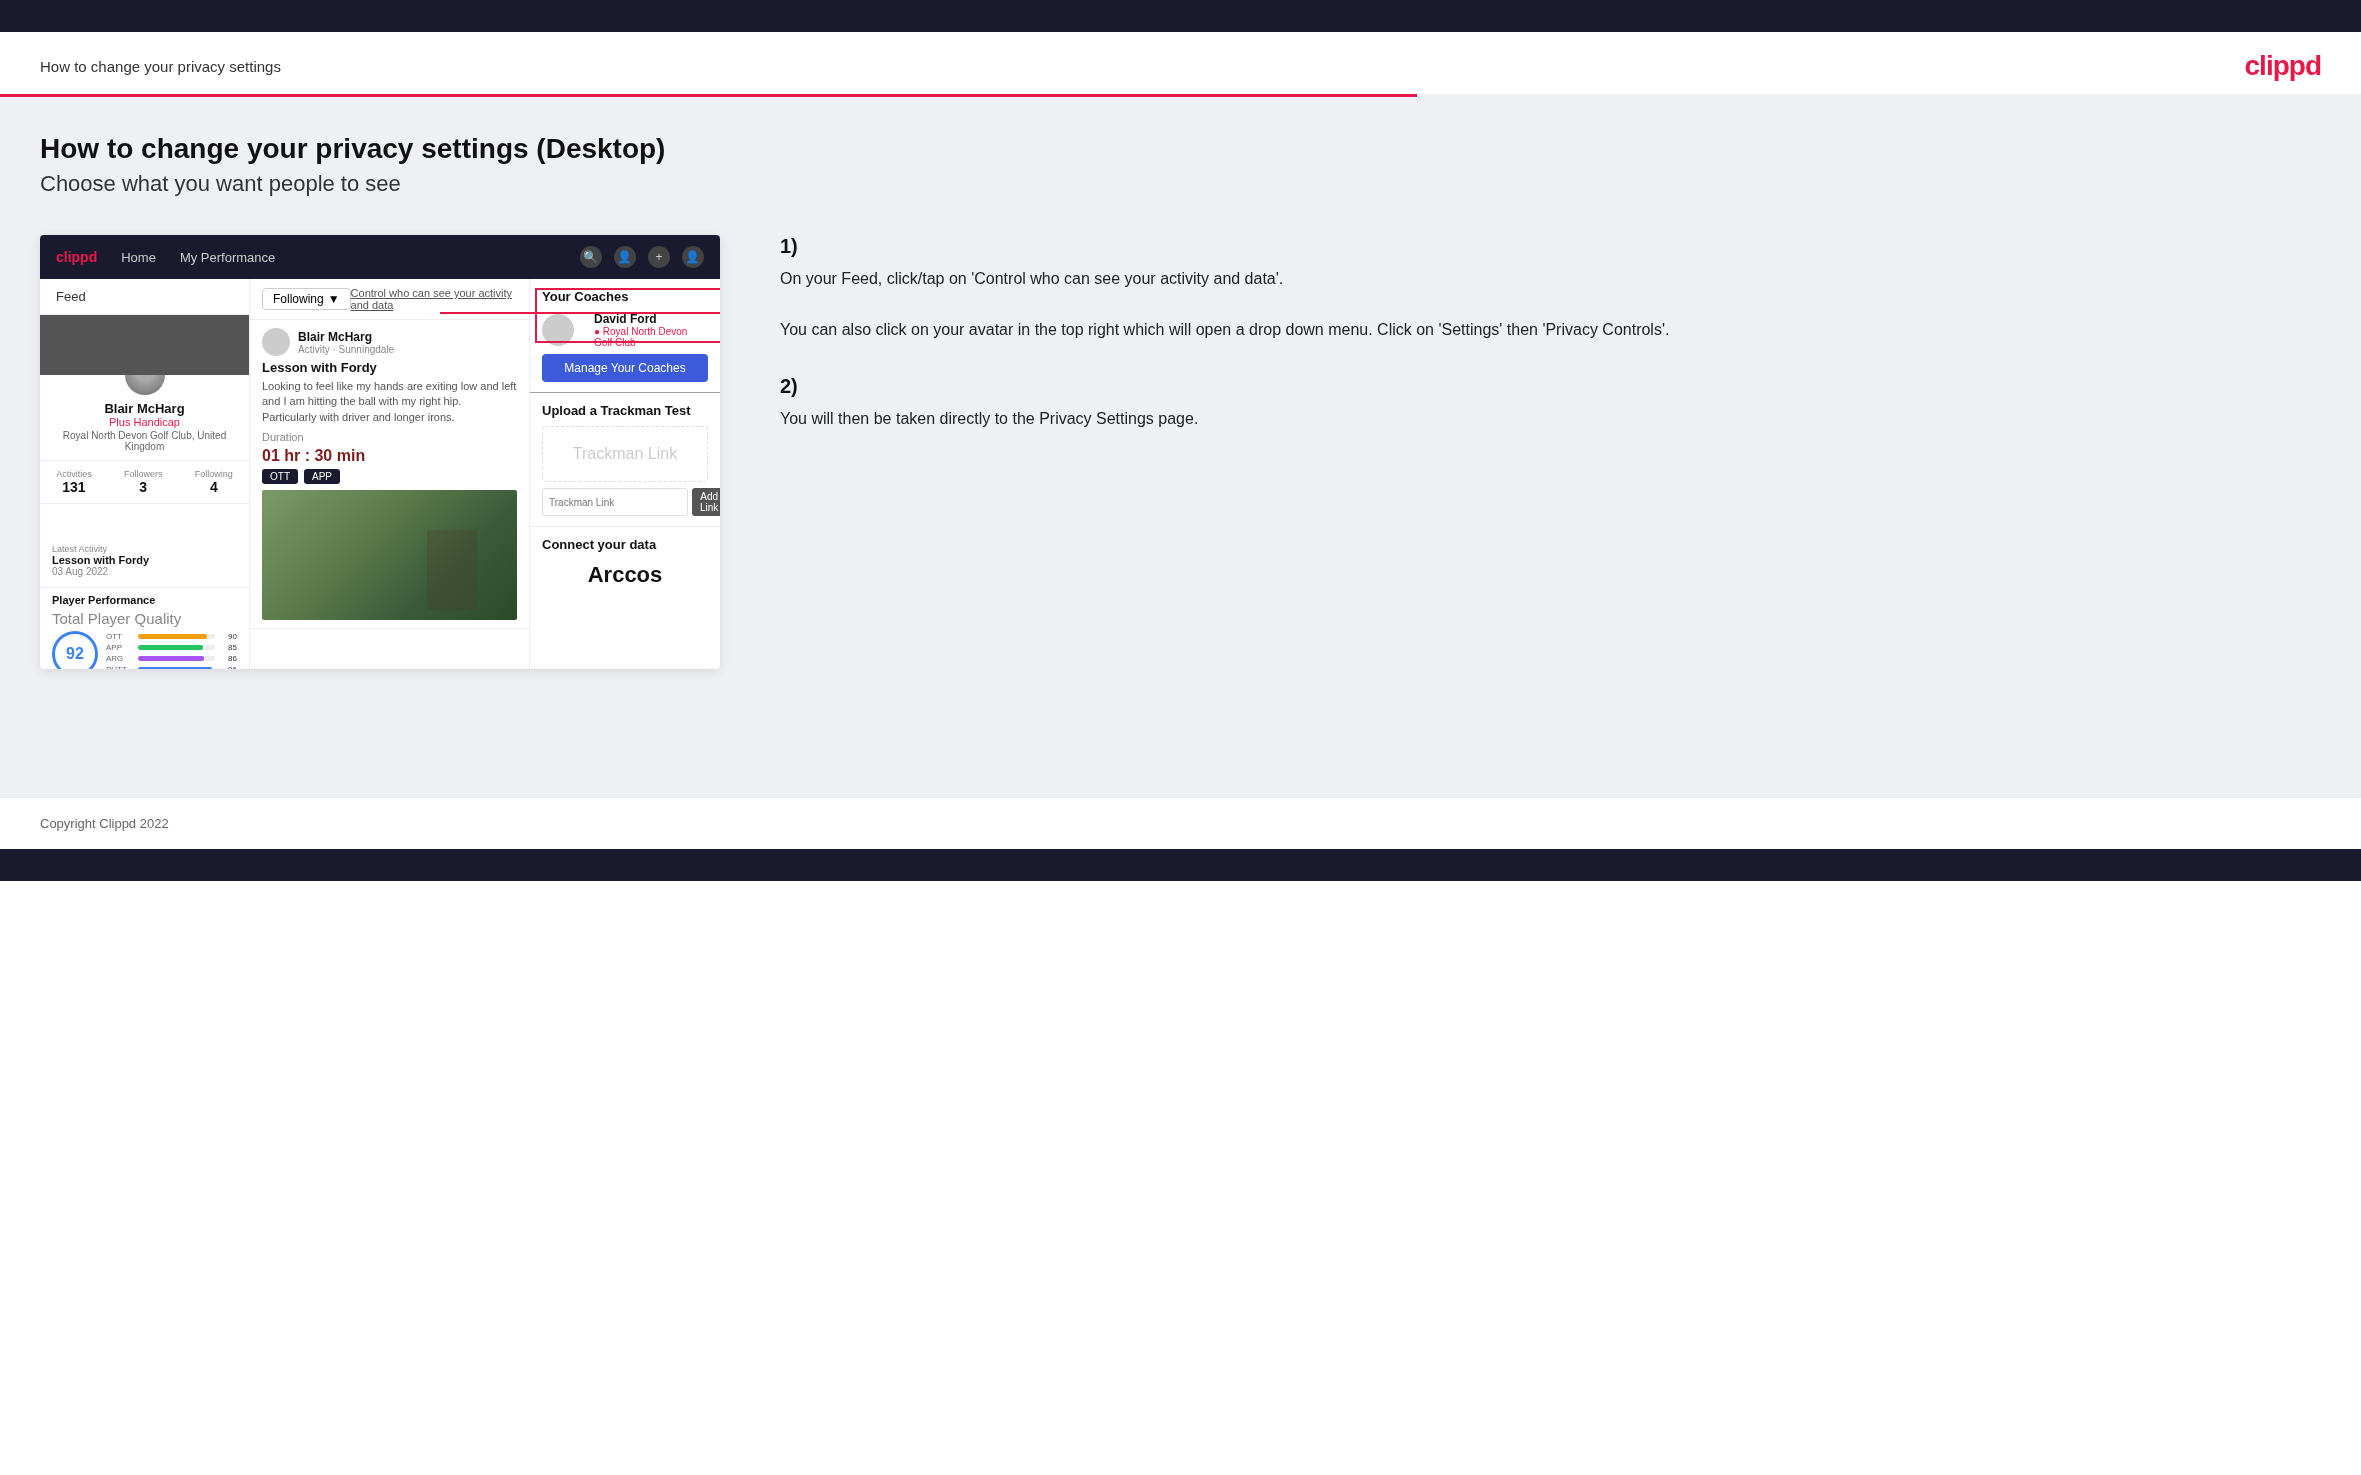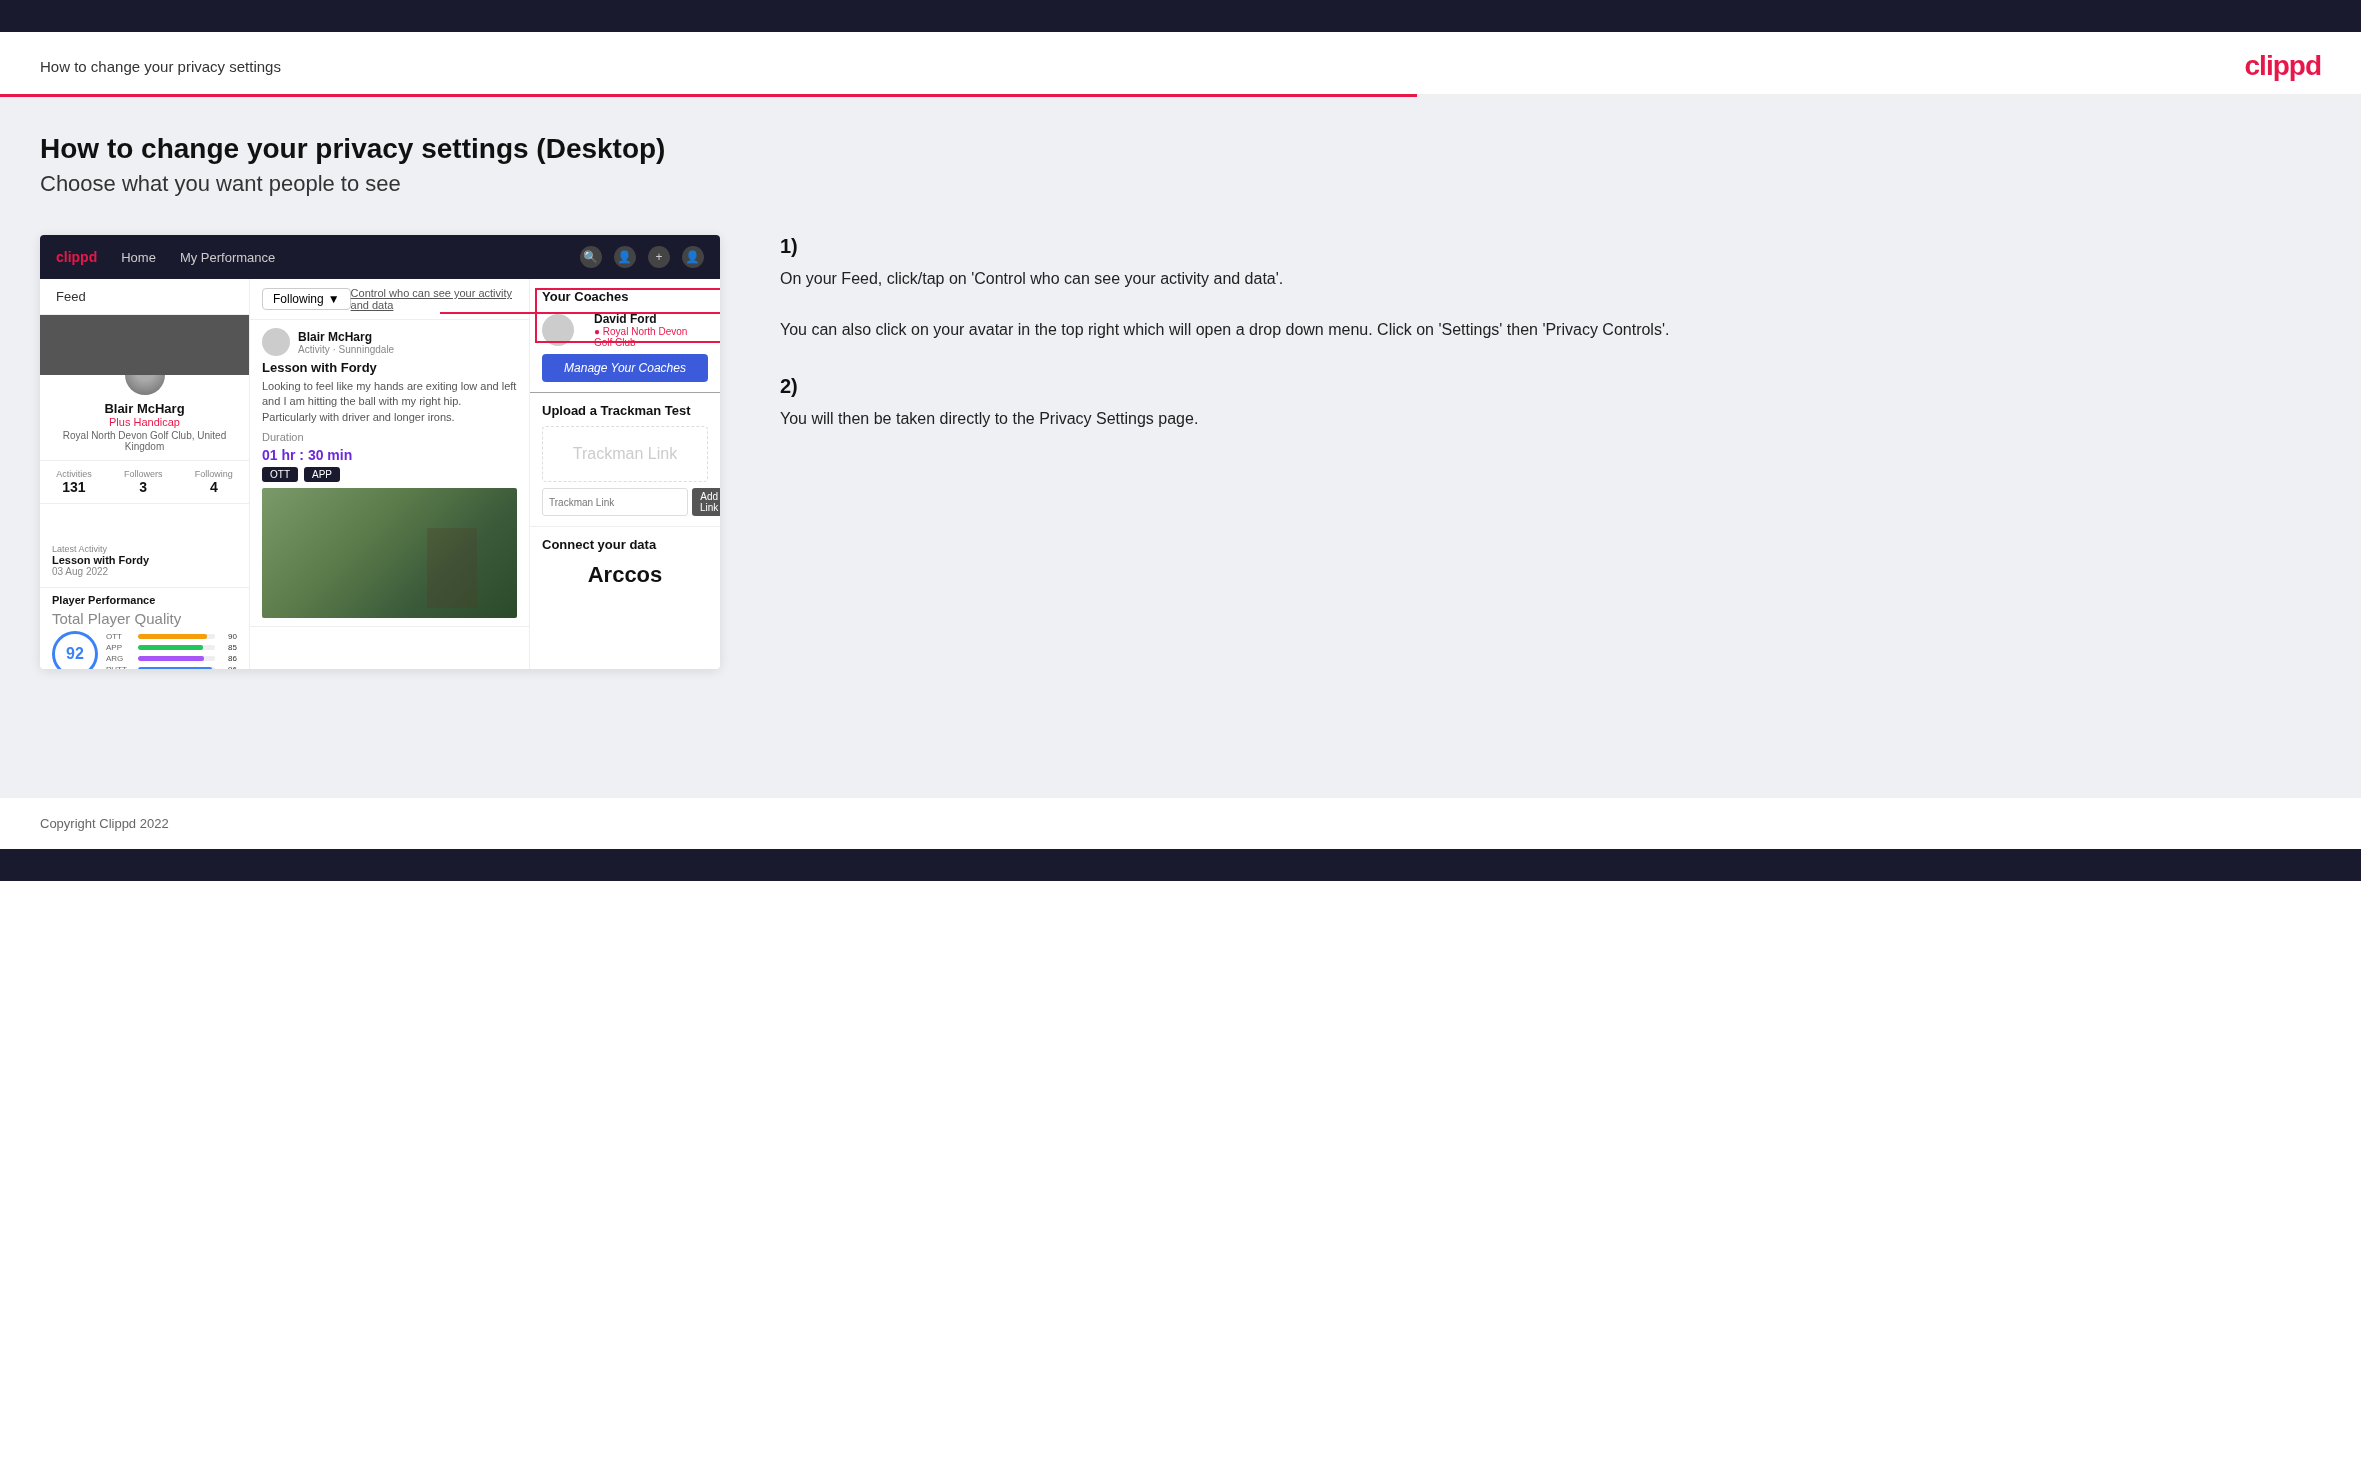"Manage Your Coaches" .manage-coaches-btn { font-style: italic -> none }
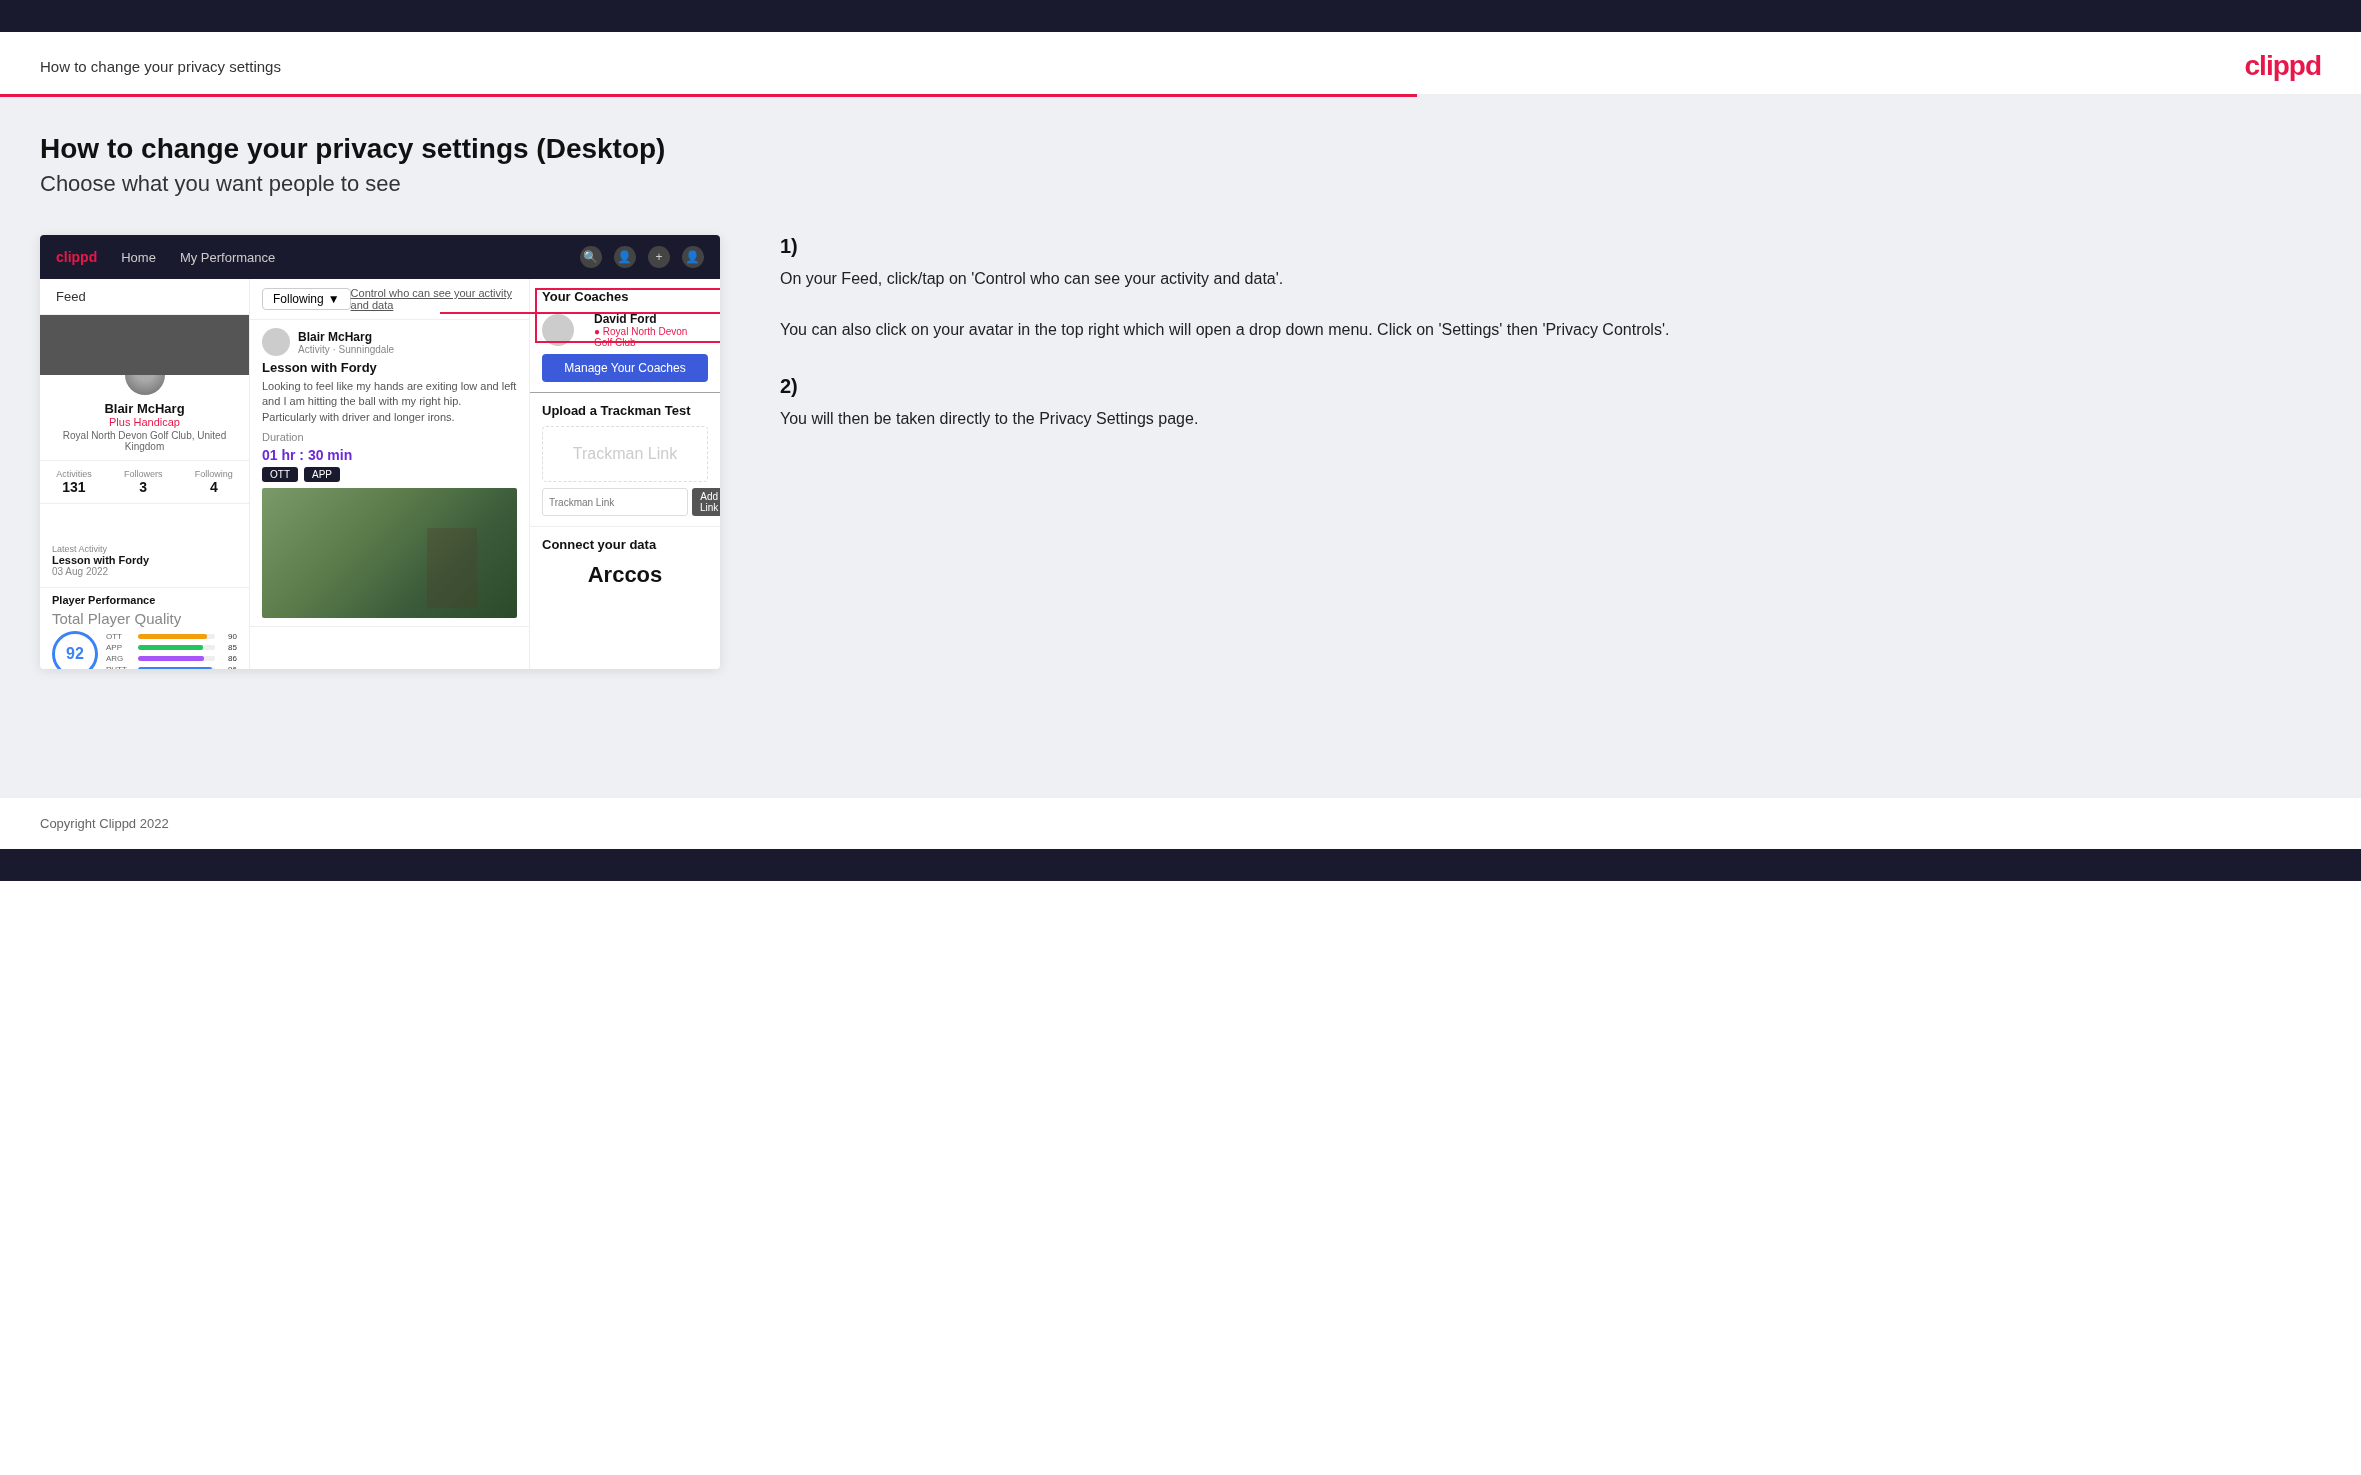"01 hr : 30 min" .post-duration-value { color: #6d28d9 -> #7f1d1d; font-size: 14px -> 16px }
